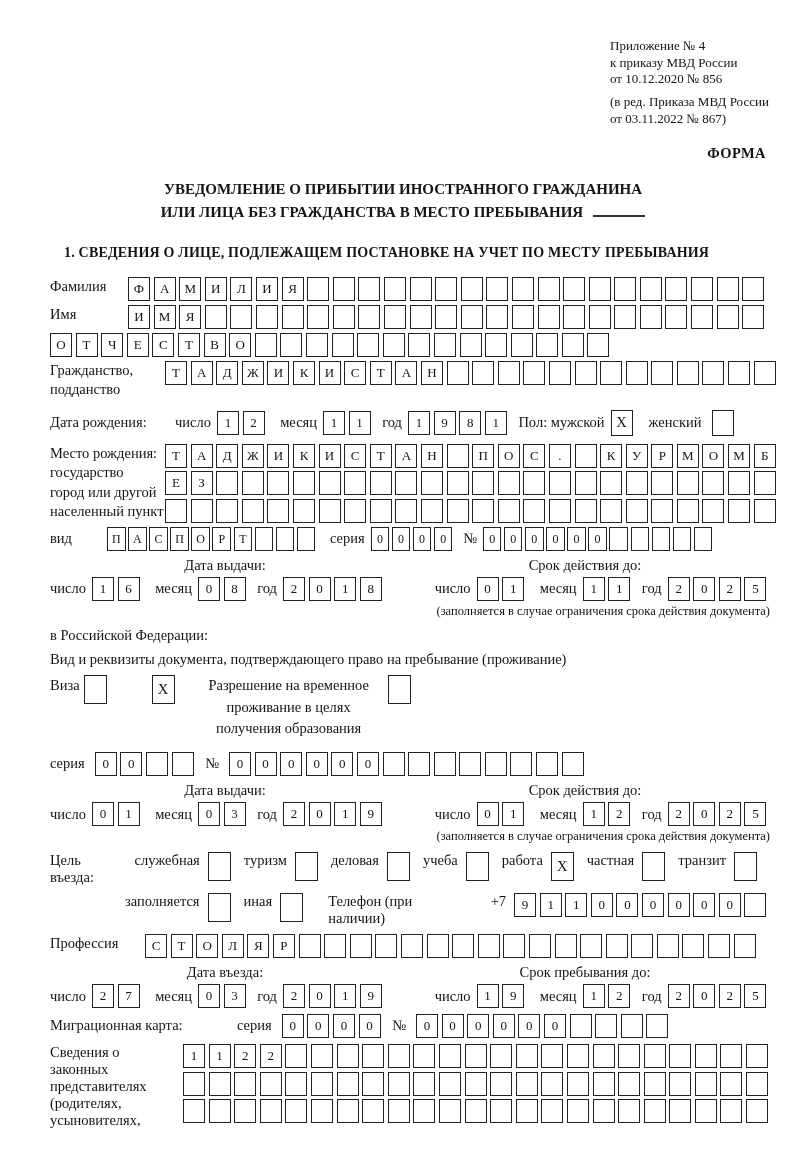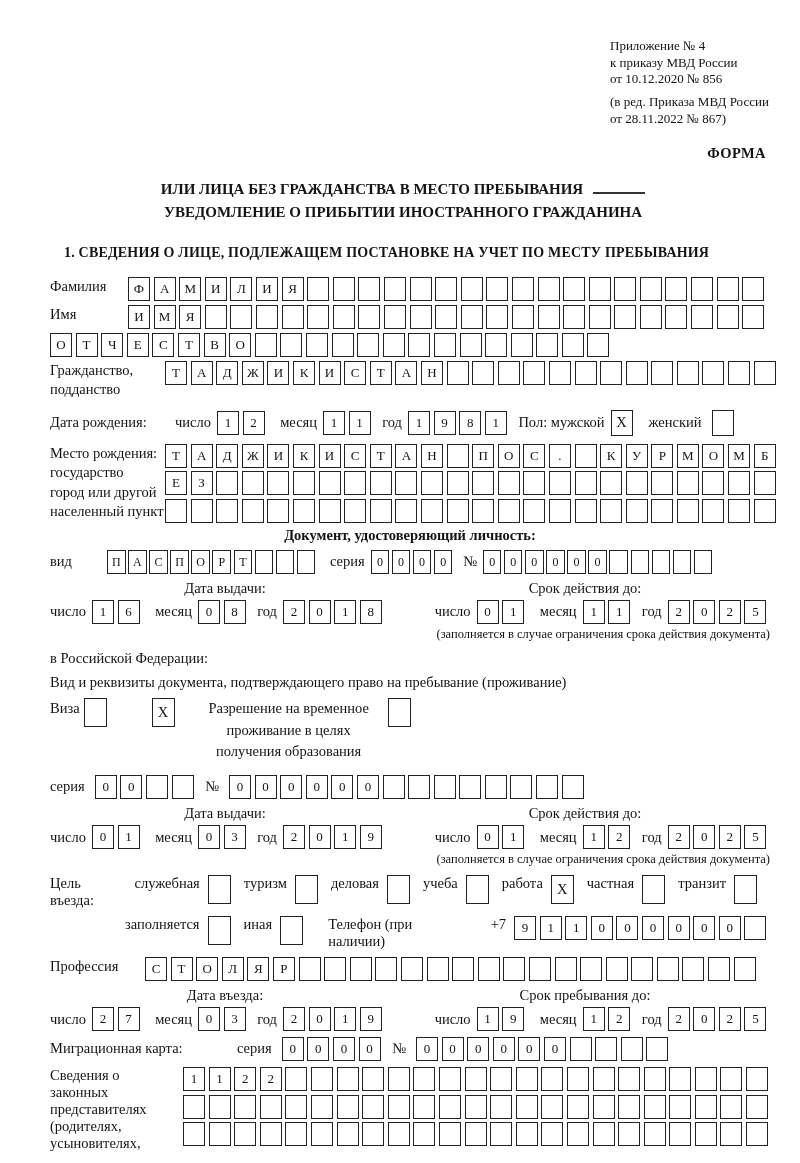"от 28.11.2022 № 867)" div { text: 28.11.2022 -> 03.11.2022 }
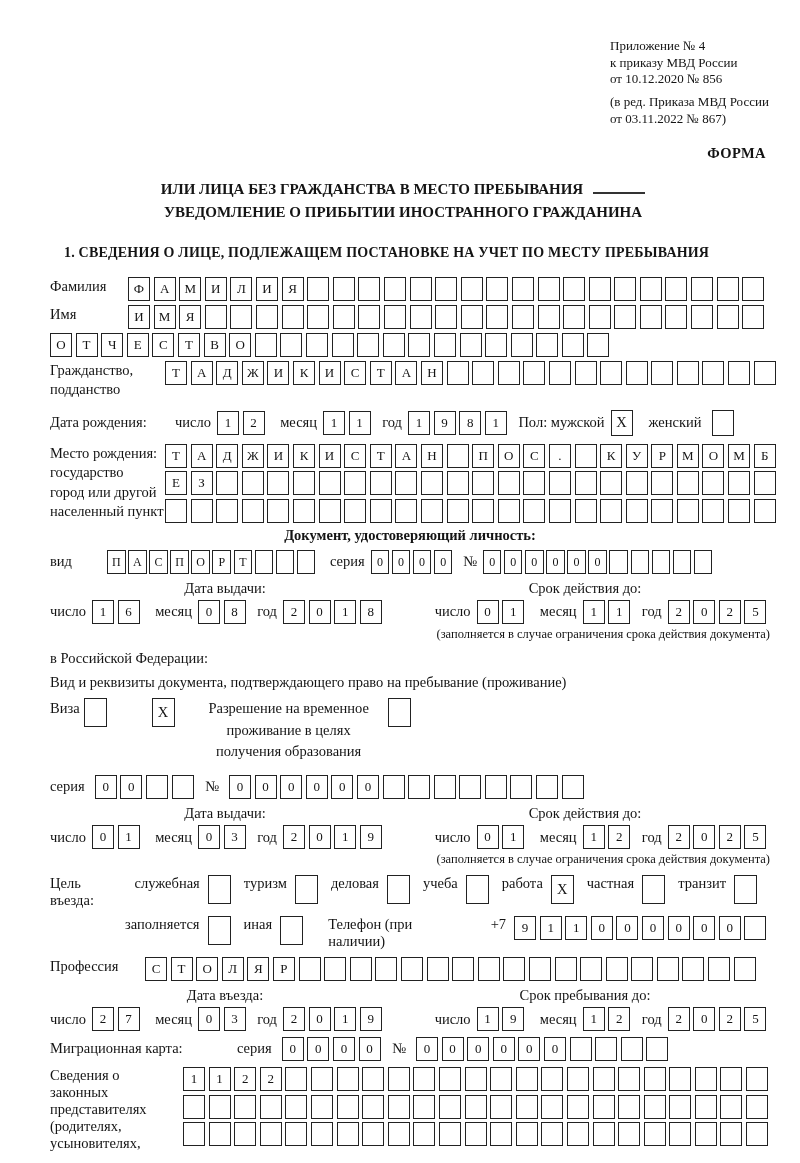"ИЛИ ЛИЦА БЕЗ ГРАЖДАНСТВА В" div { order: before "УВЕДОМЛЕНИЕ О ПРИБЫТИИ ИНОСТРАННОГО" -> after "УВЕДОМЛЕНИЕ О ПРИБЫТИИ ИНОСТРАННОГО" }
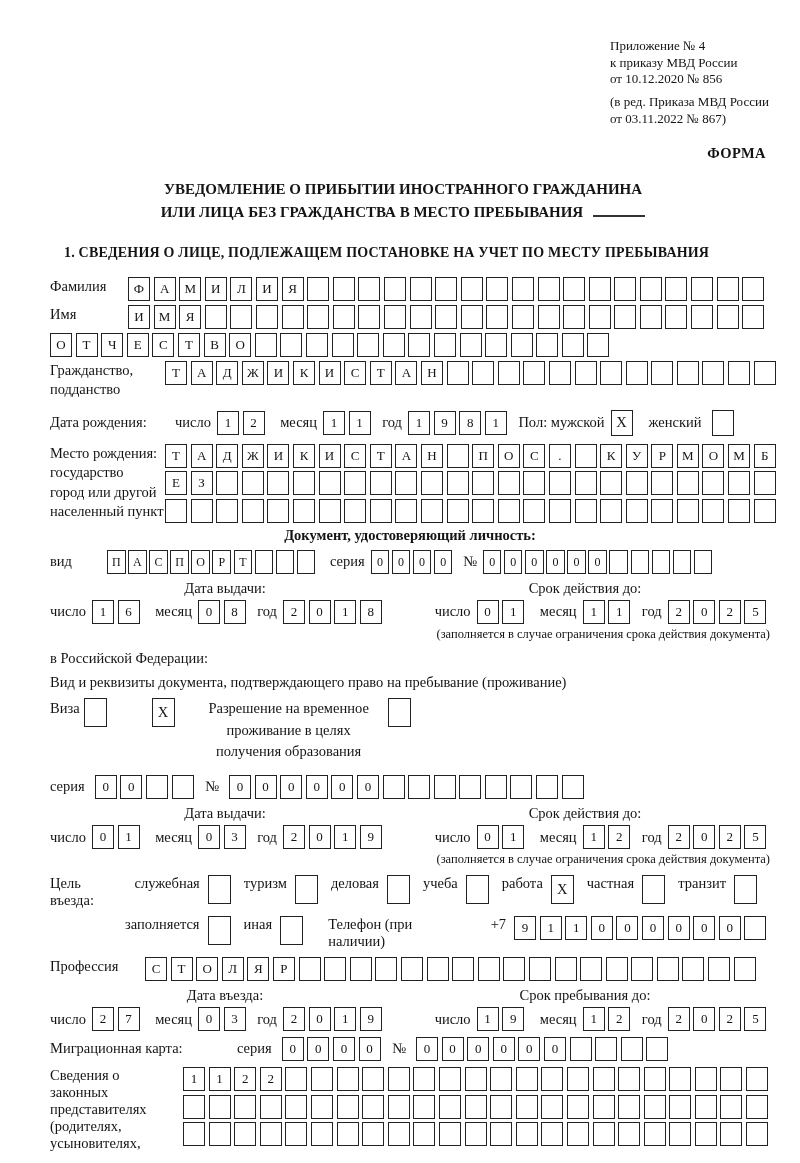"Документ, удостоверяющий личность:" div.ctrheading { html: <div>Документ, удостоверяющий личность:</div> -> none }
